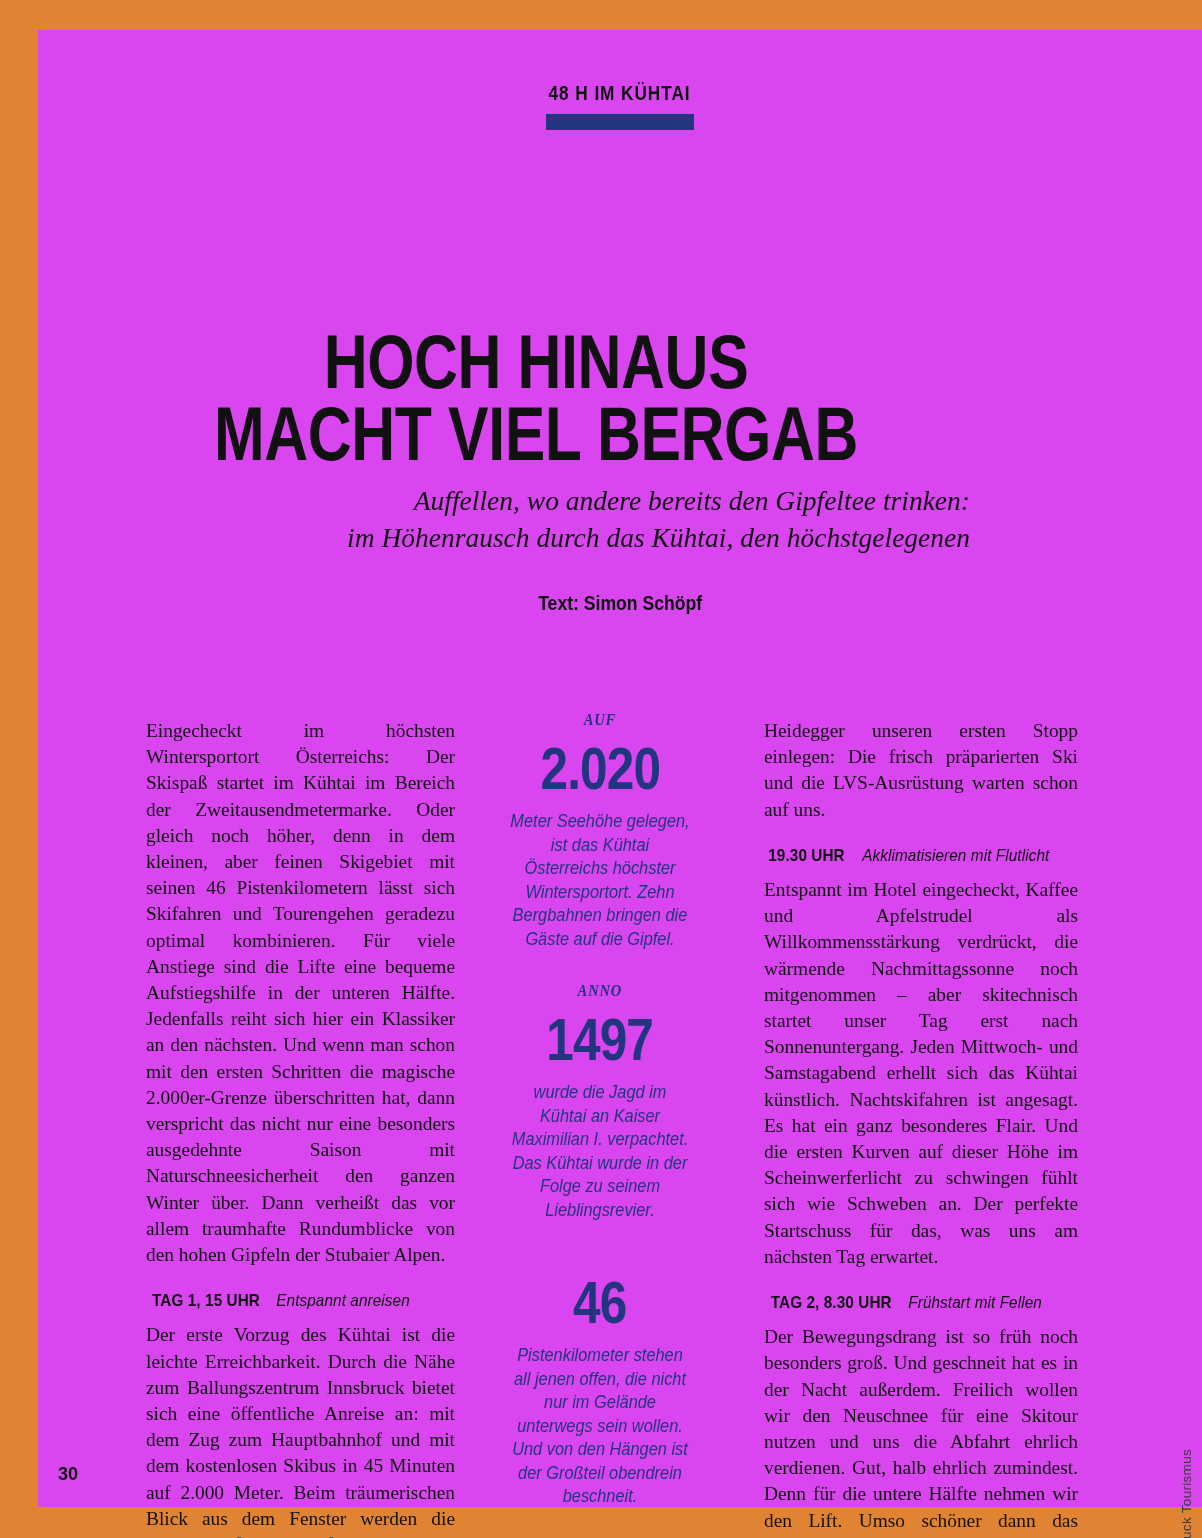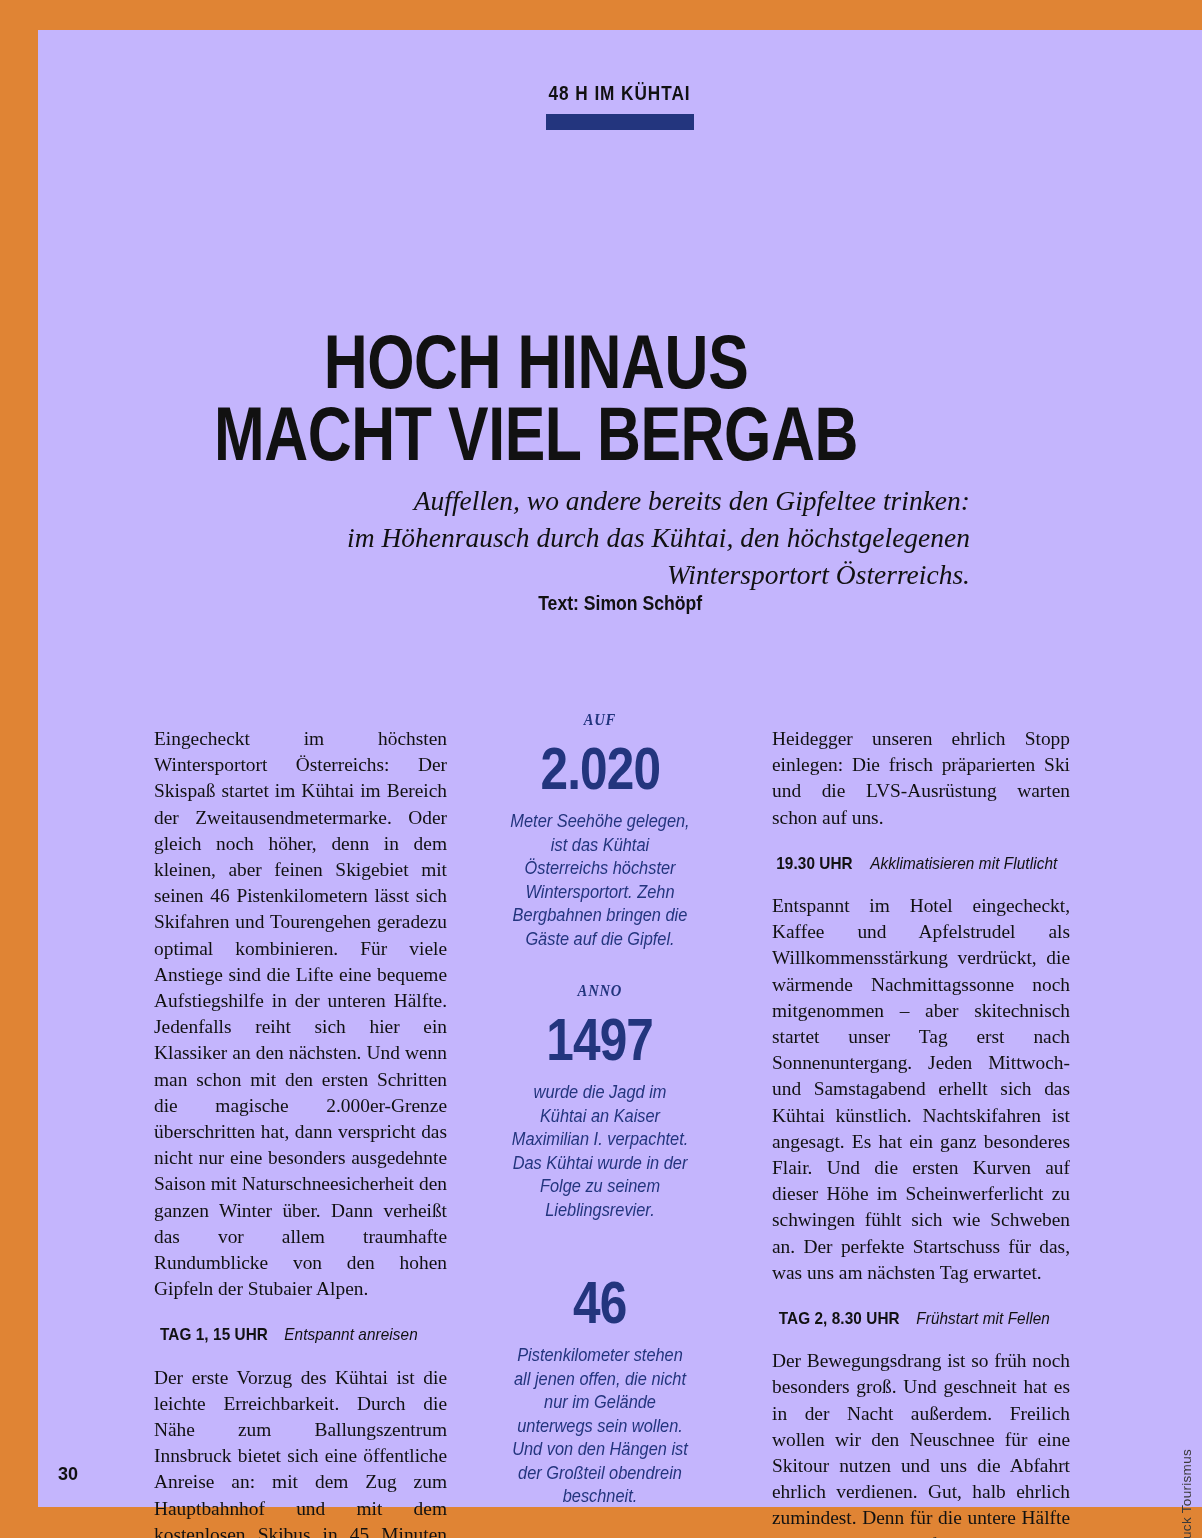"48 H IM KÜHTAI" .sheet { background: #c4b5fd -> #d946ef }
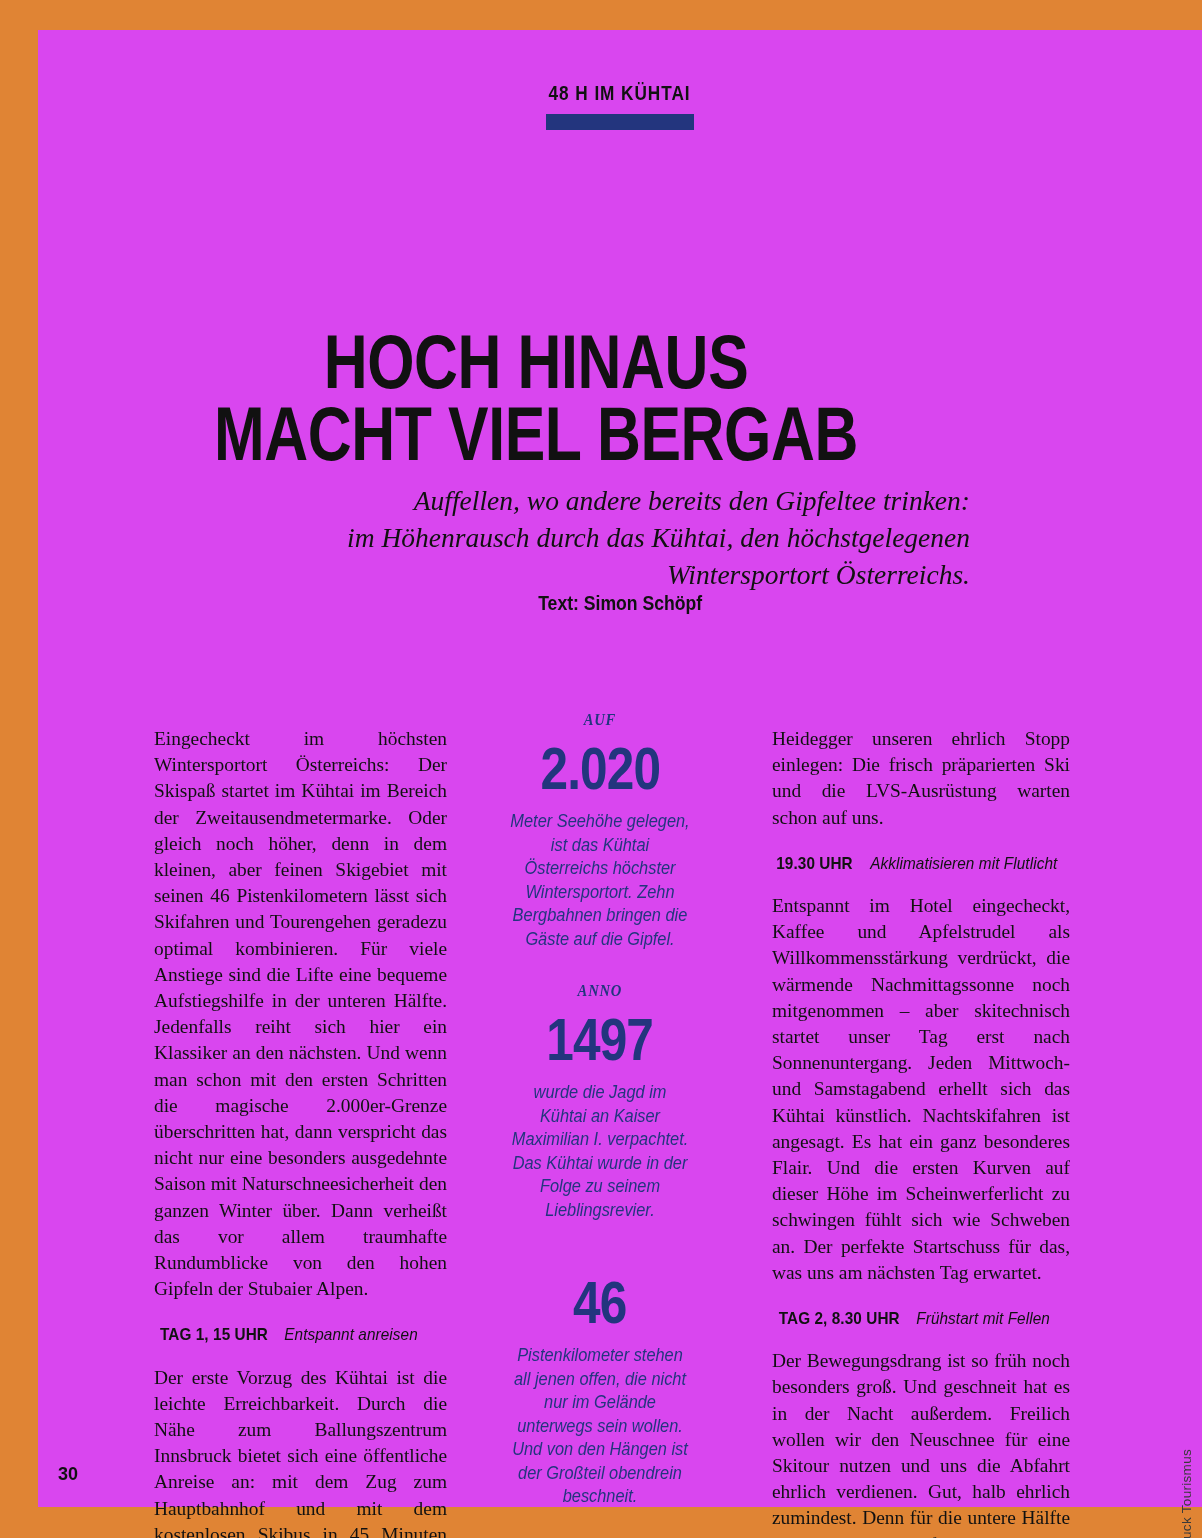"Wintersportort Österreichs." span { html: <span>Wintersportort Österreichs.</span> -> none }
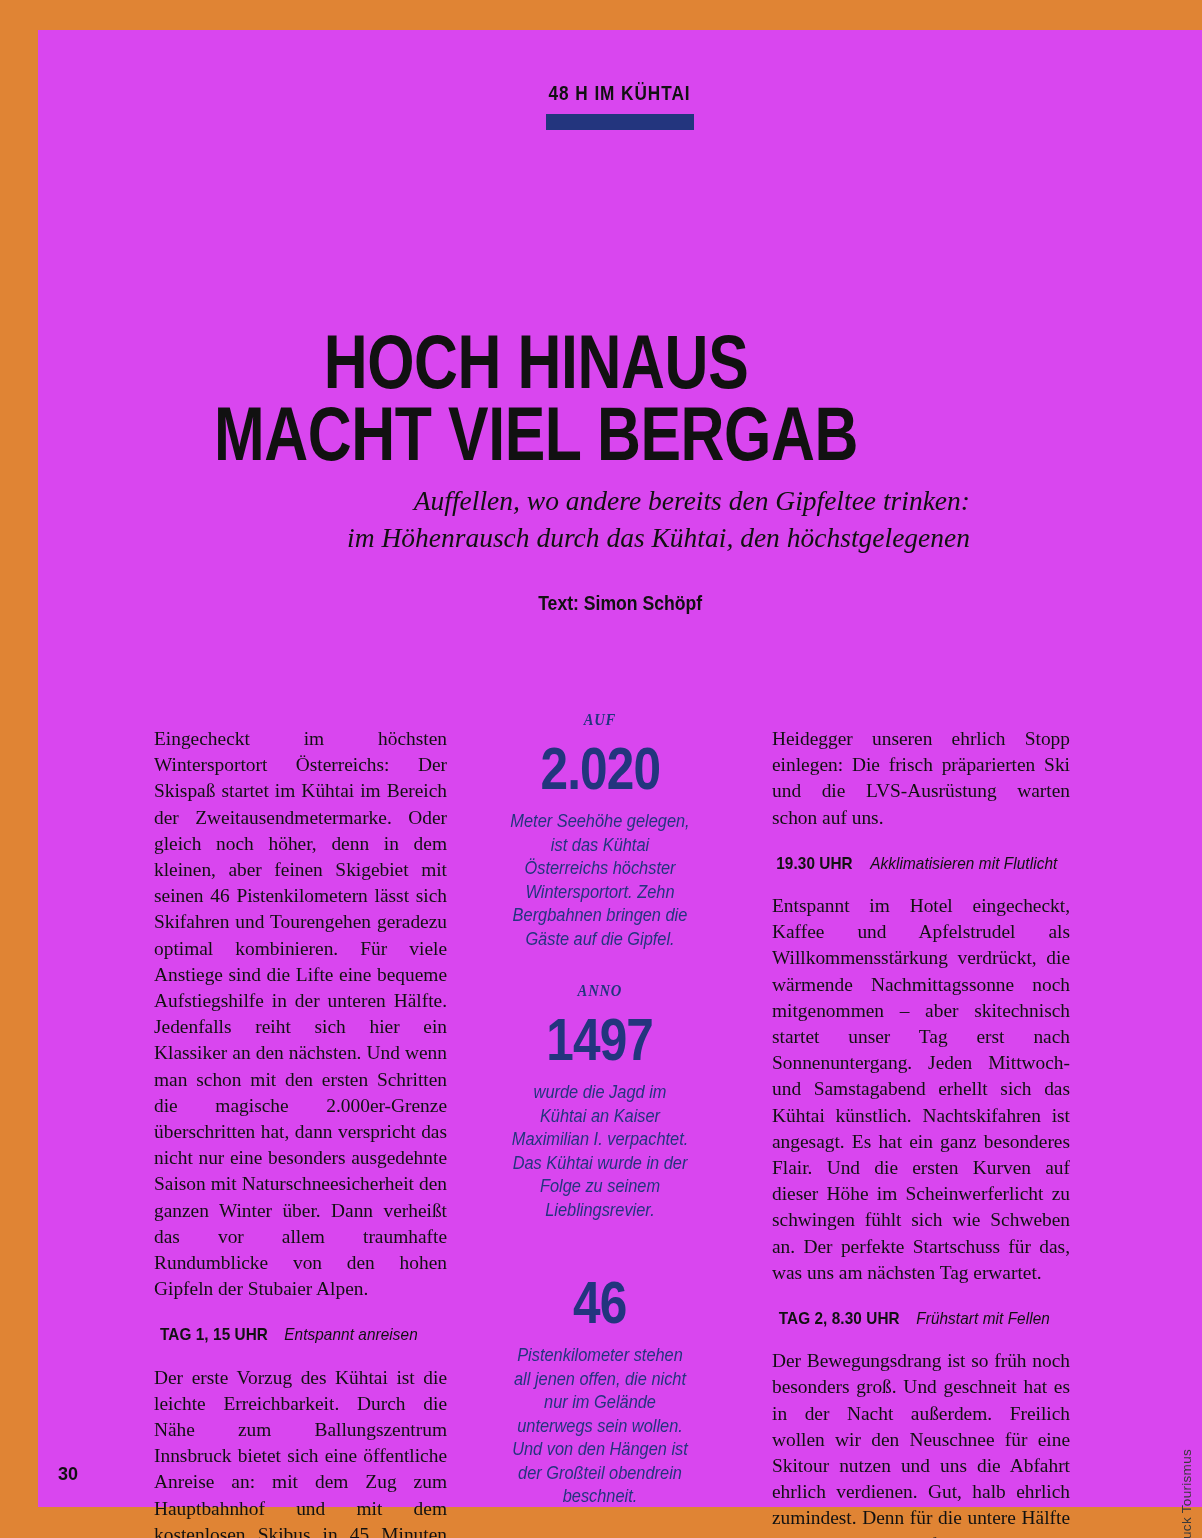"Eingecheckt im höchsten Wintersportort" .body-text p { margin: 16px -> 8px }
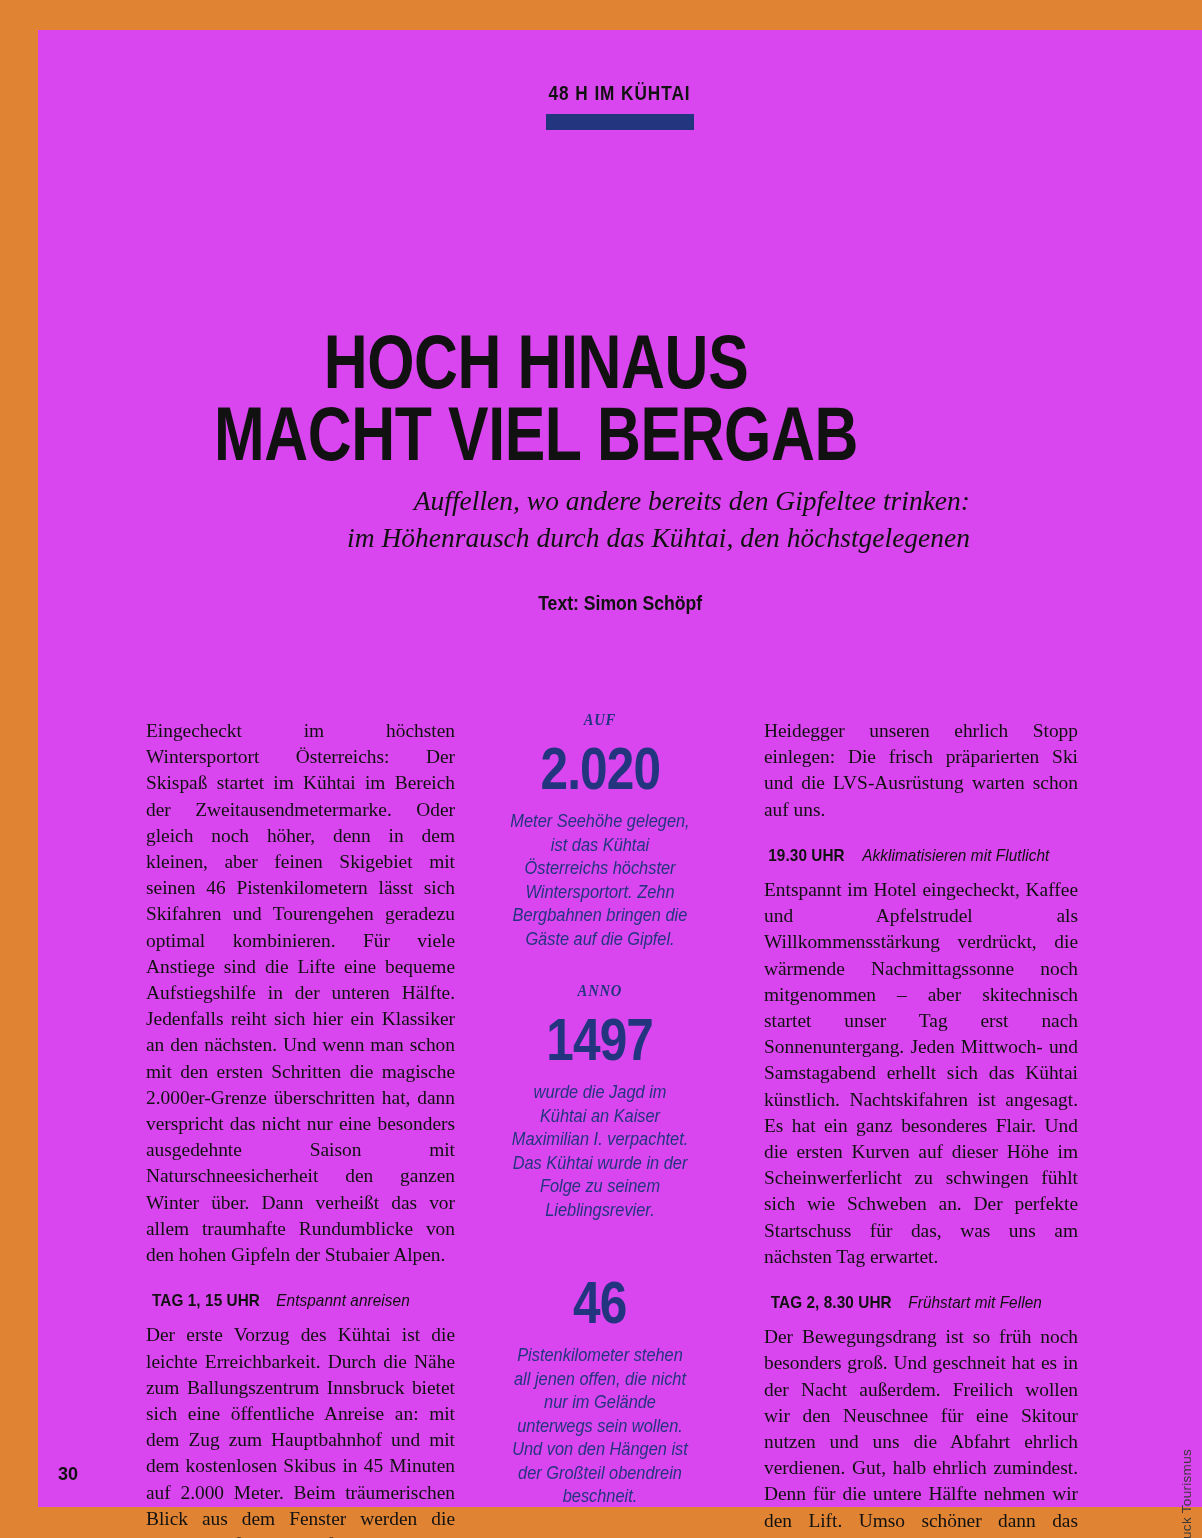"Heidegger unseren ehrlich Stopp" p { text: ehrlich -> ersten }
